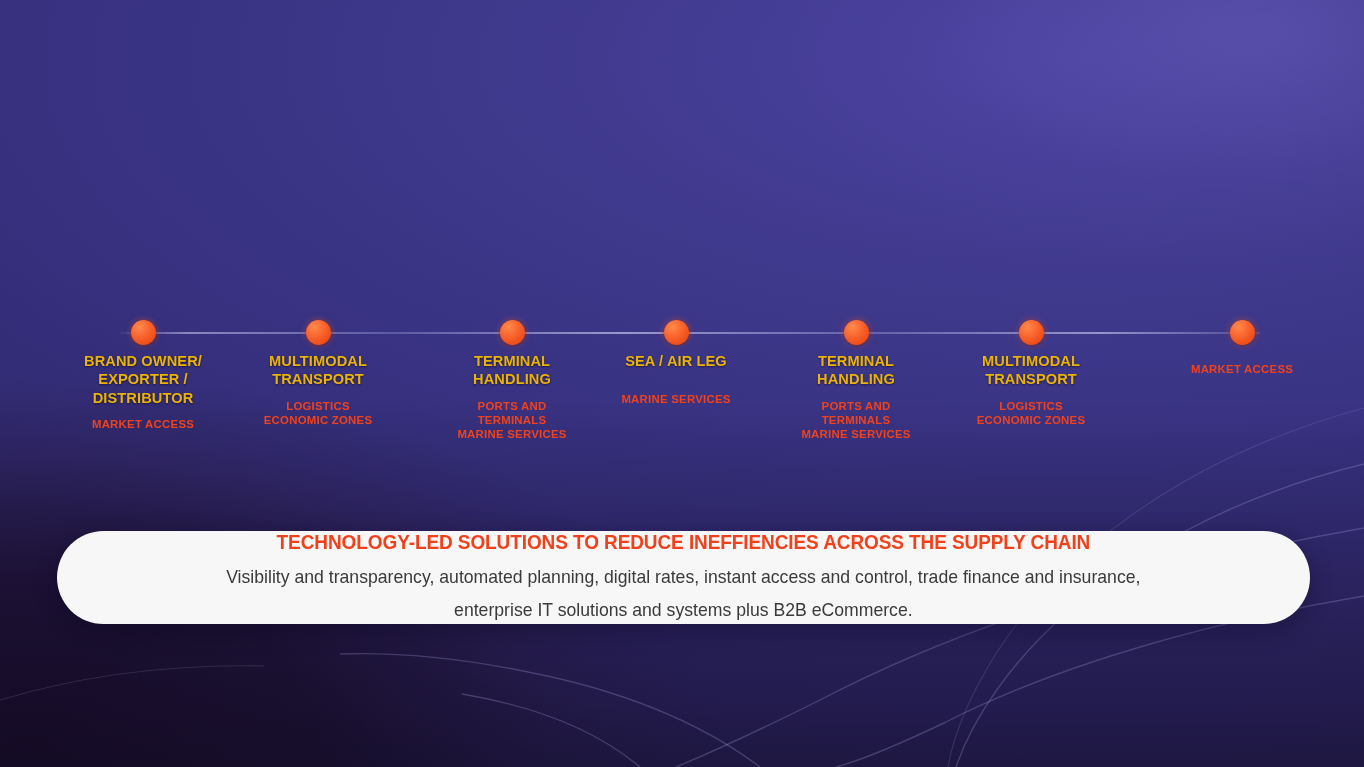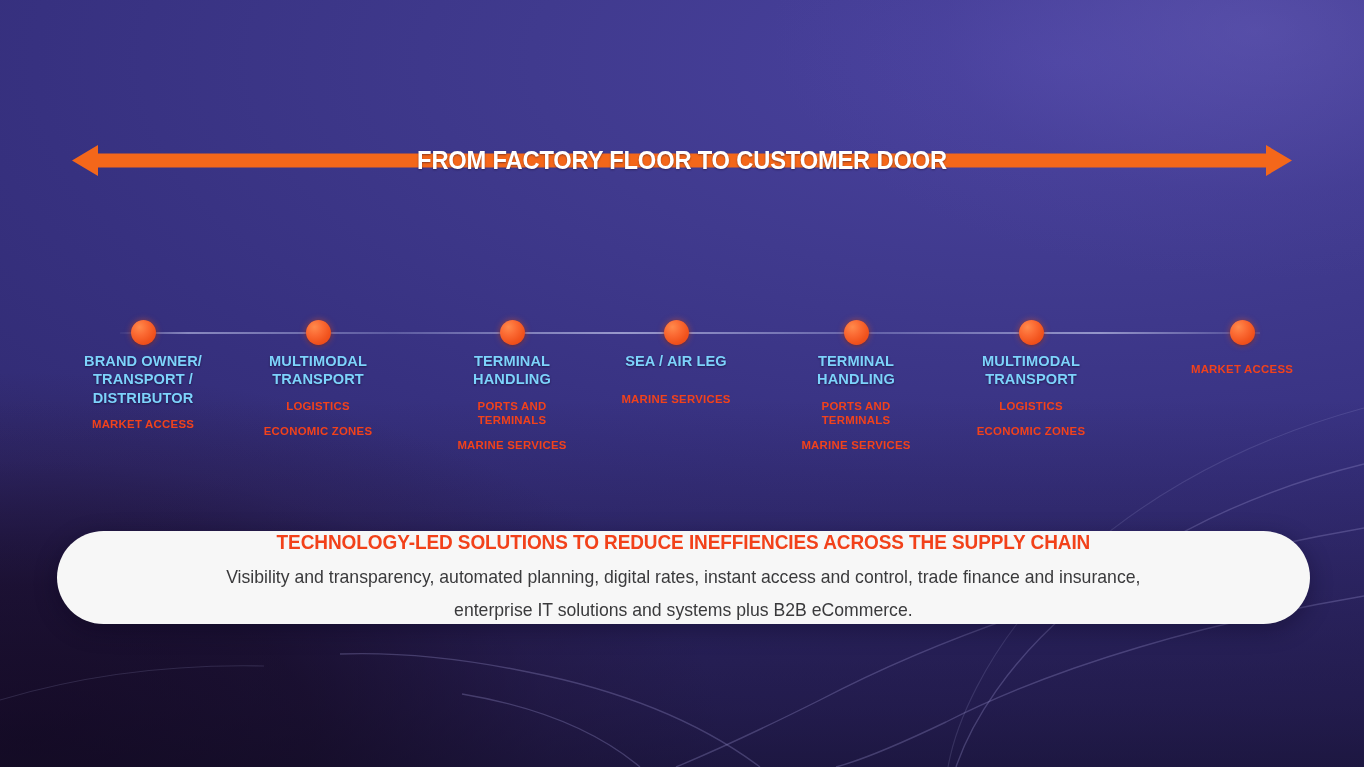"FROM FACTORY FLOOR TO CUSTOMER" div.arrow-band { html: <div> <svg> <path></path> </svg> <div>FROM FACTORY FLOOR TO CUSTOMER DOOR</div> </div> -> none }
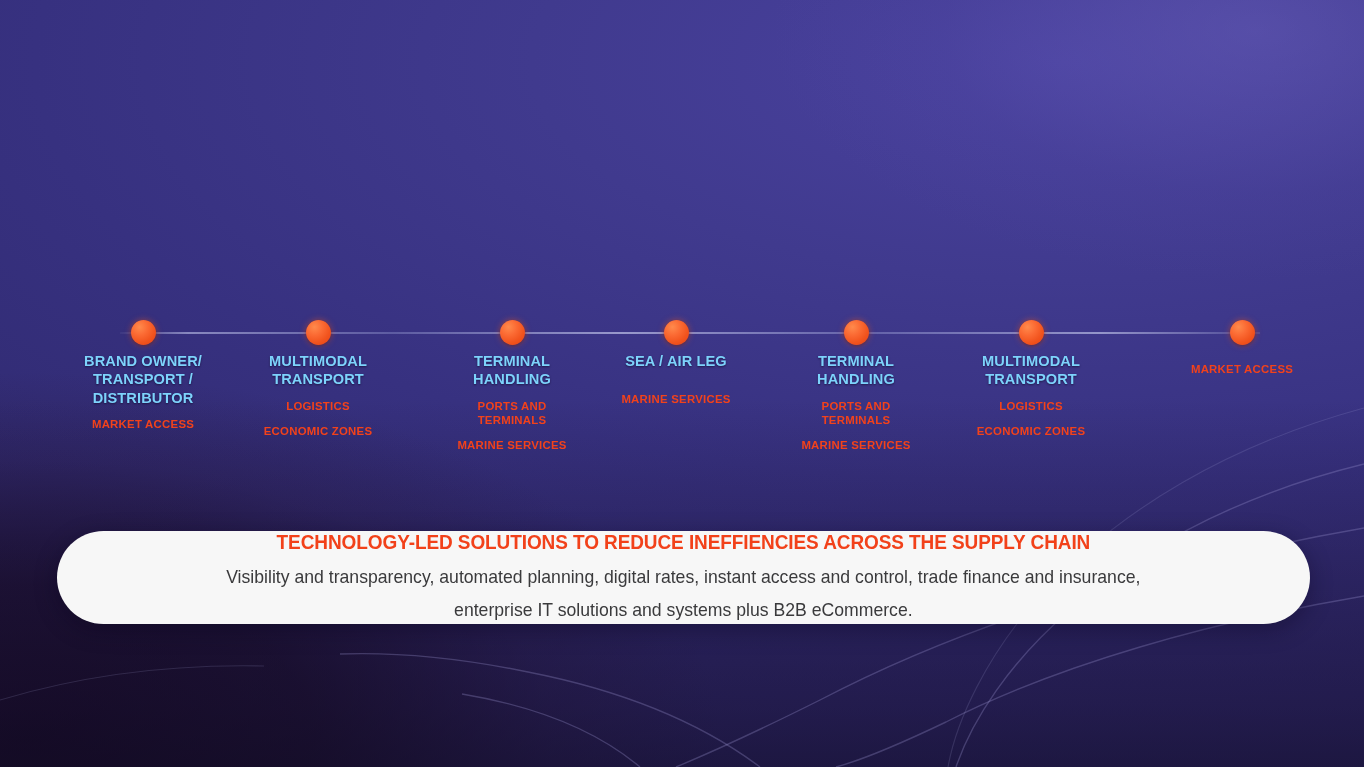"BRAND OWNER/" .node-title { color: #7dd3fc -> #eab308 }
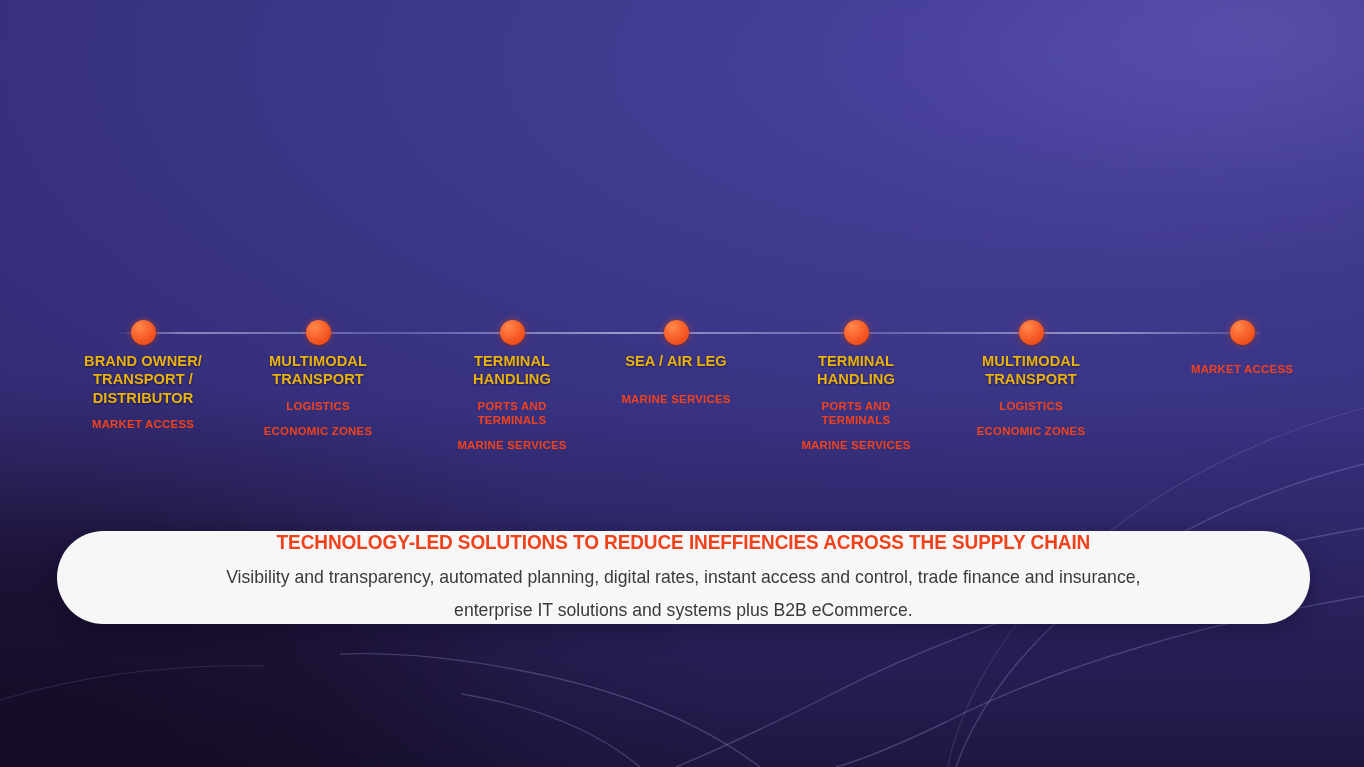"TRANSPORT /" div { text: TRANSPORT -> EXPORTER }
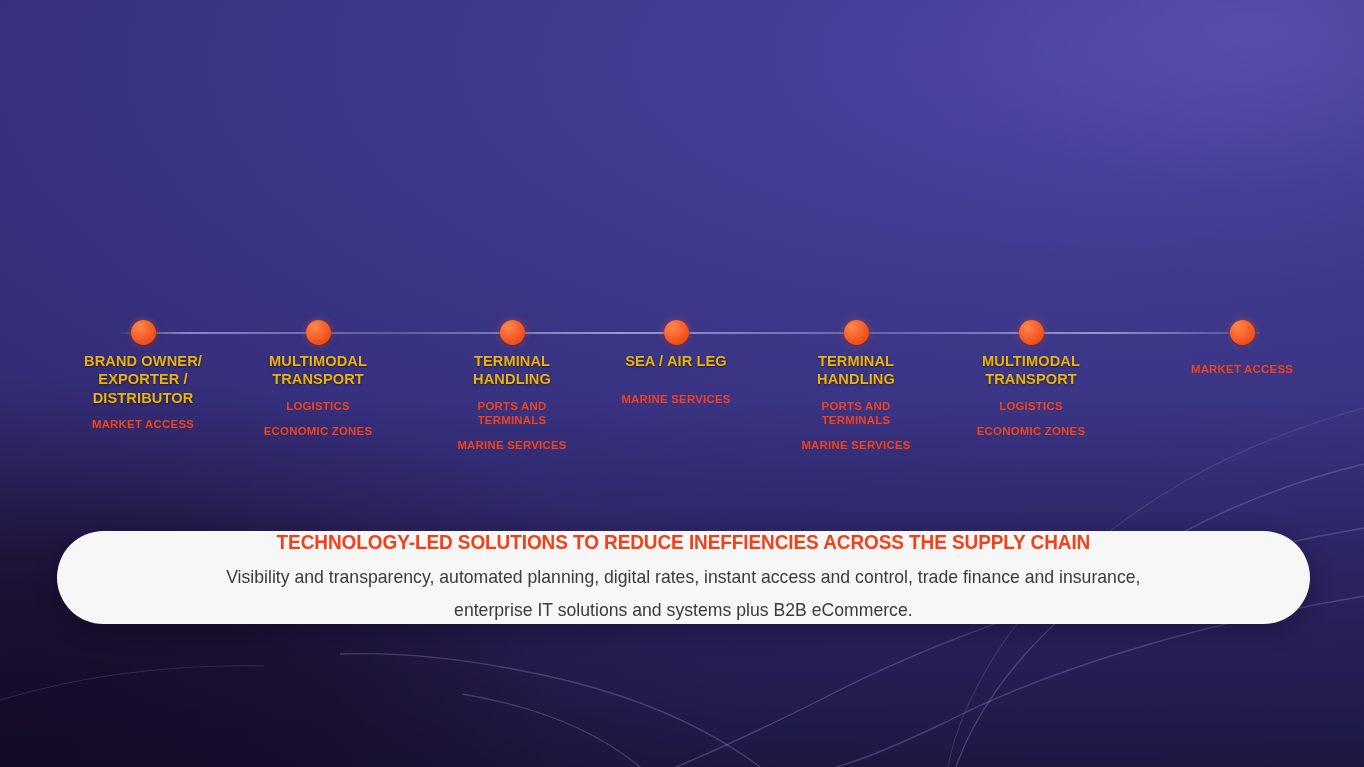"ECONOMIC ZONES" .node-tag { margin-top: 11px -> none }
